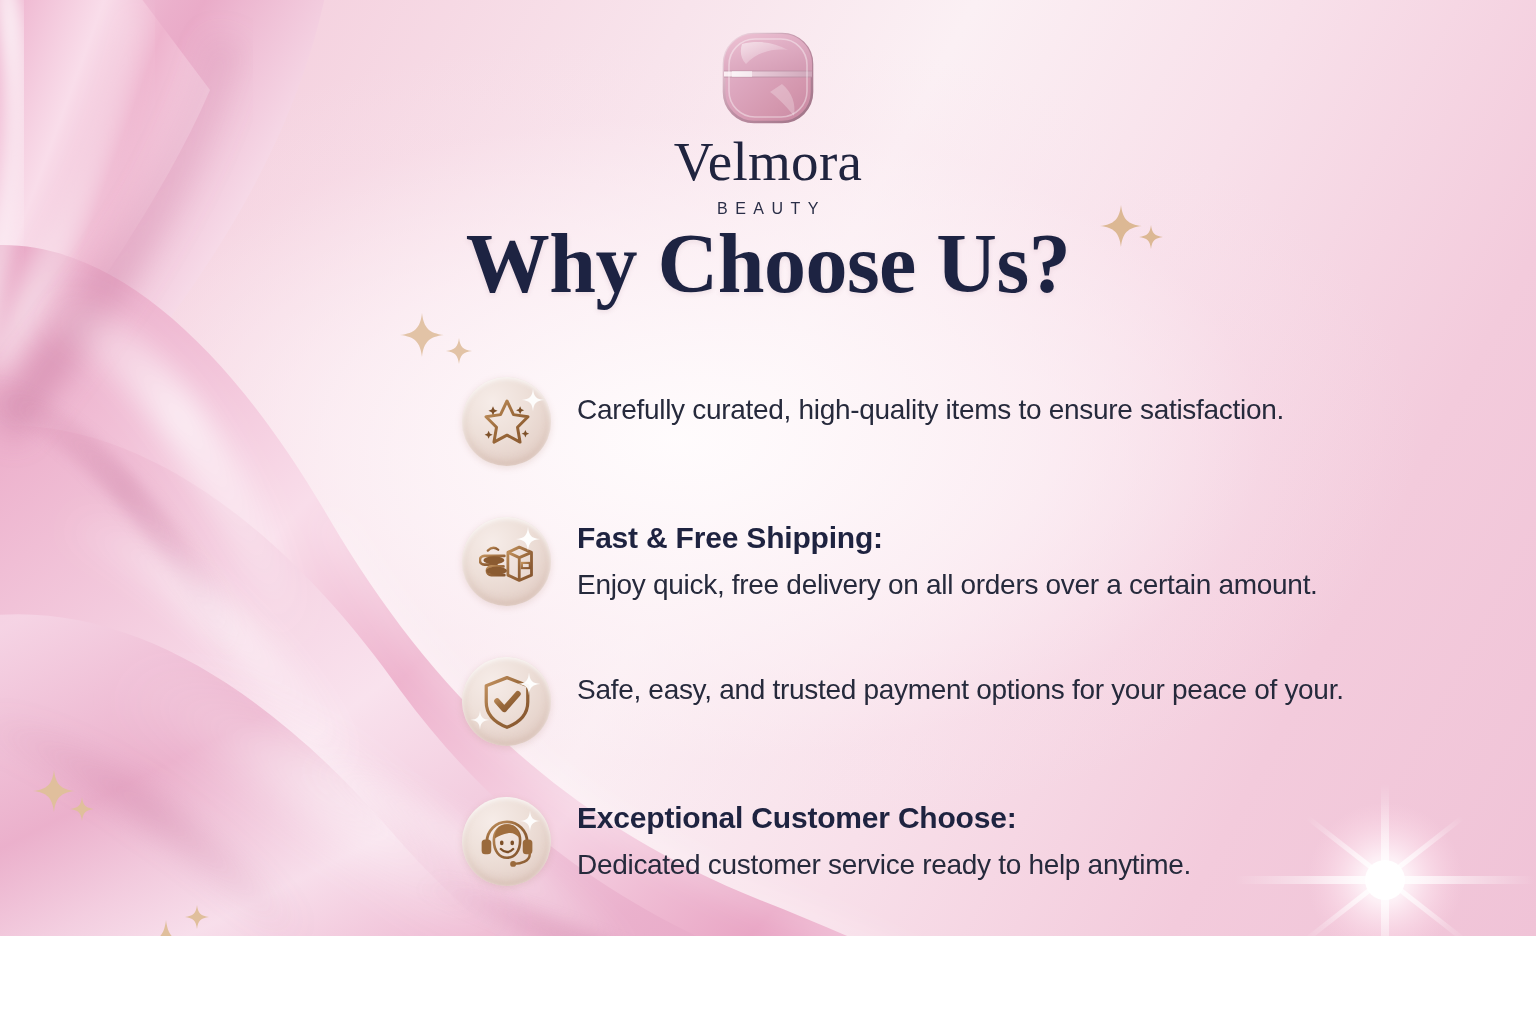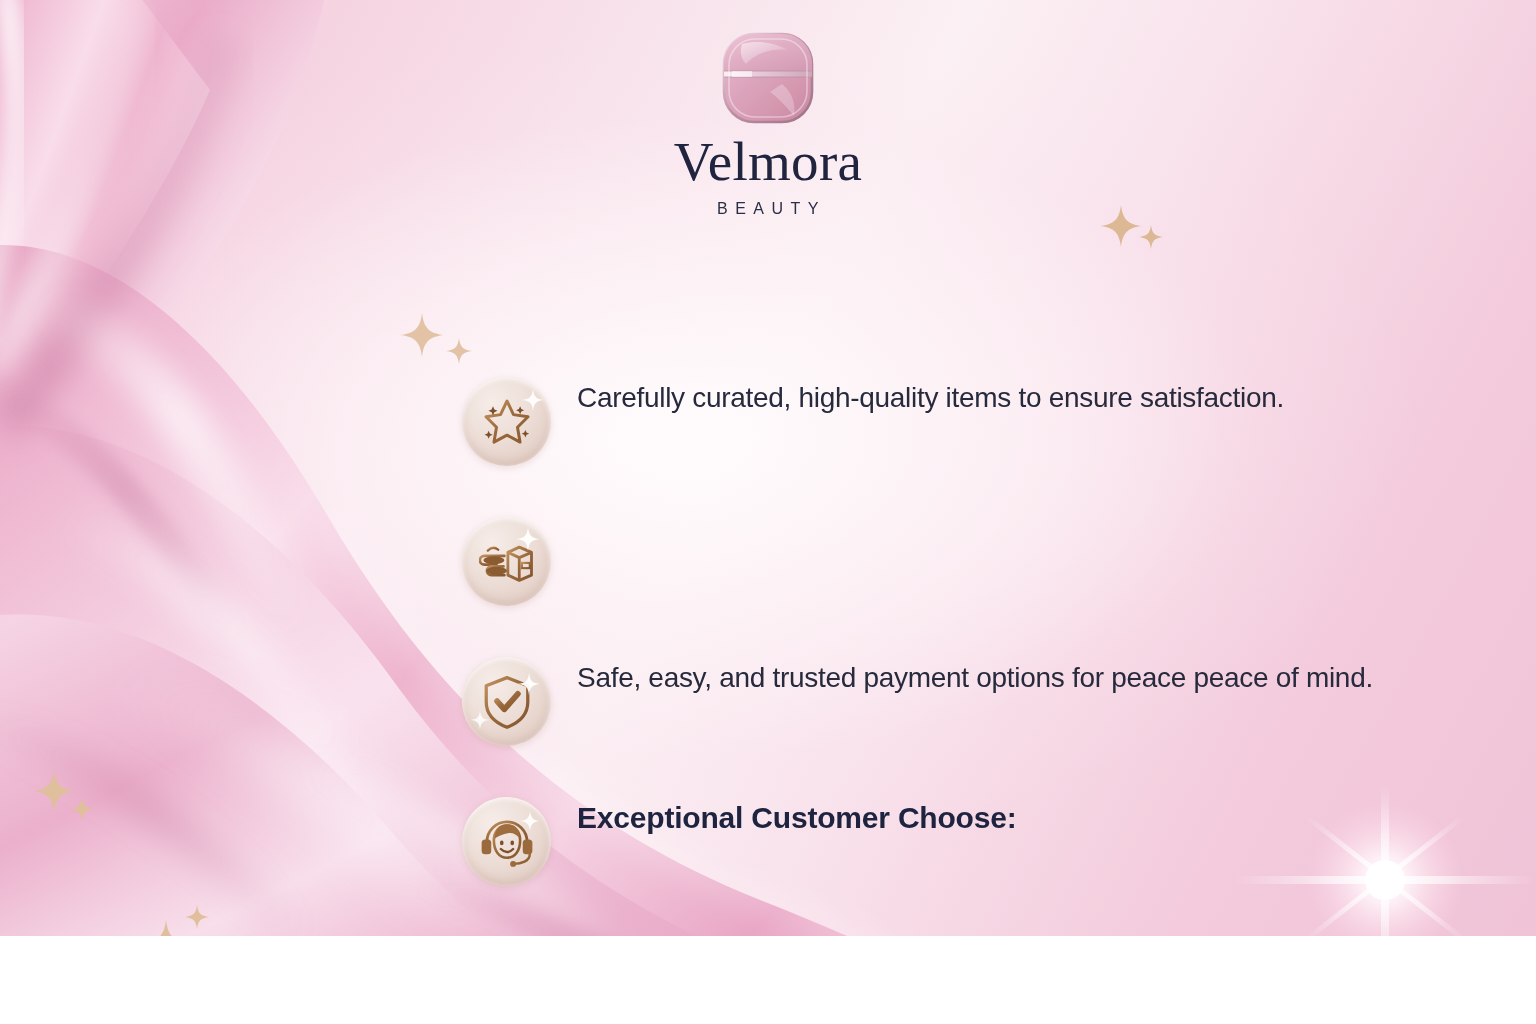"Why Choose Us?" div.headline { html: none -> <div>Why Choose Us?</div> }
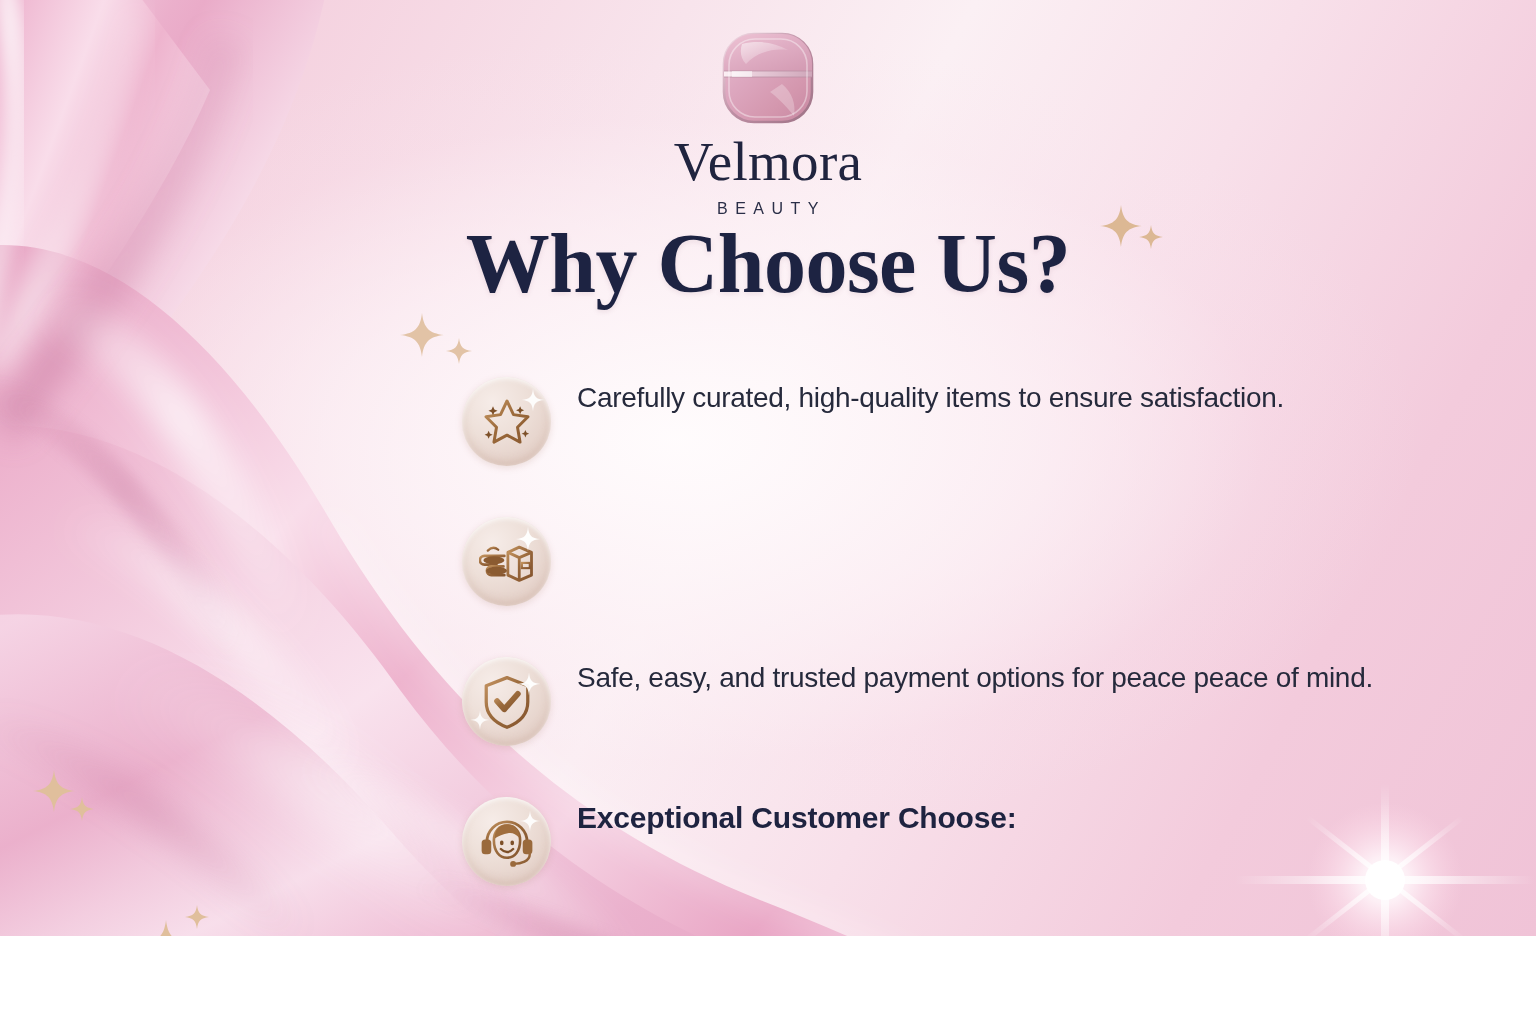"Carefully curated, high-quality items to" .feature-desc { margin-top: 1px -> 13px }
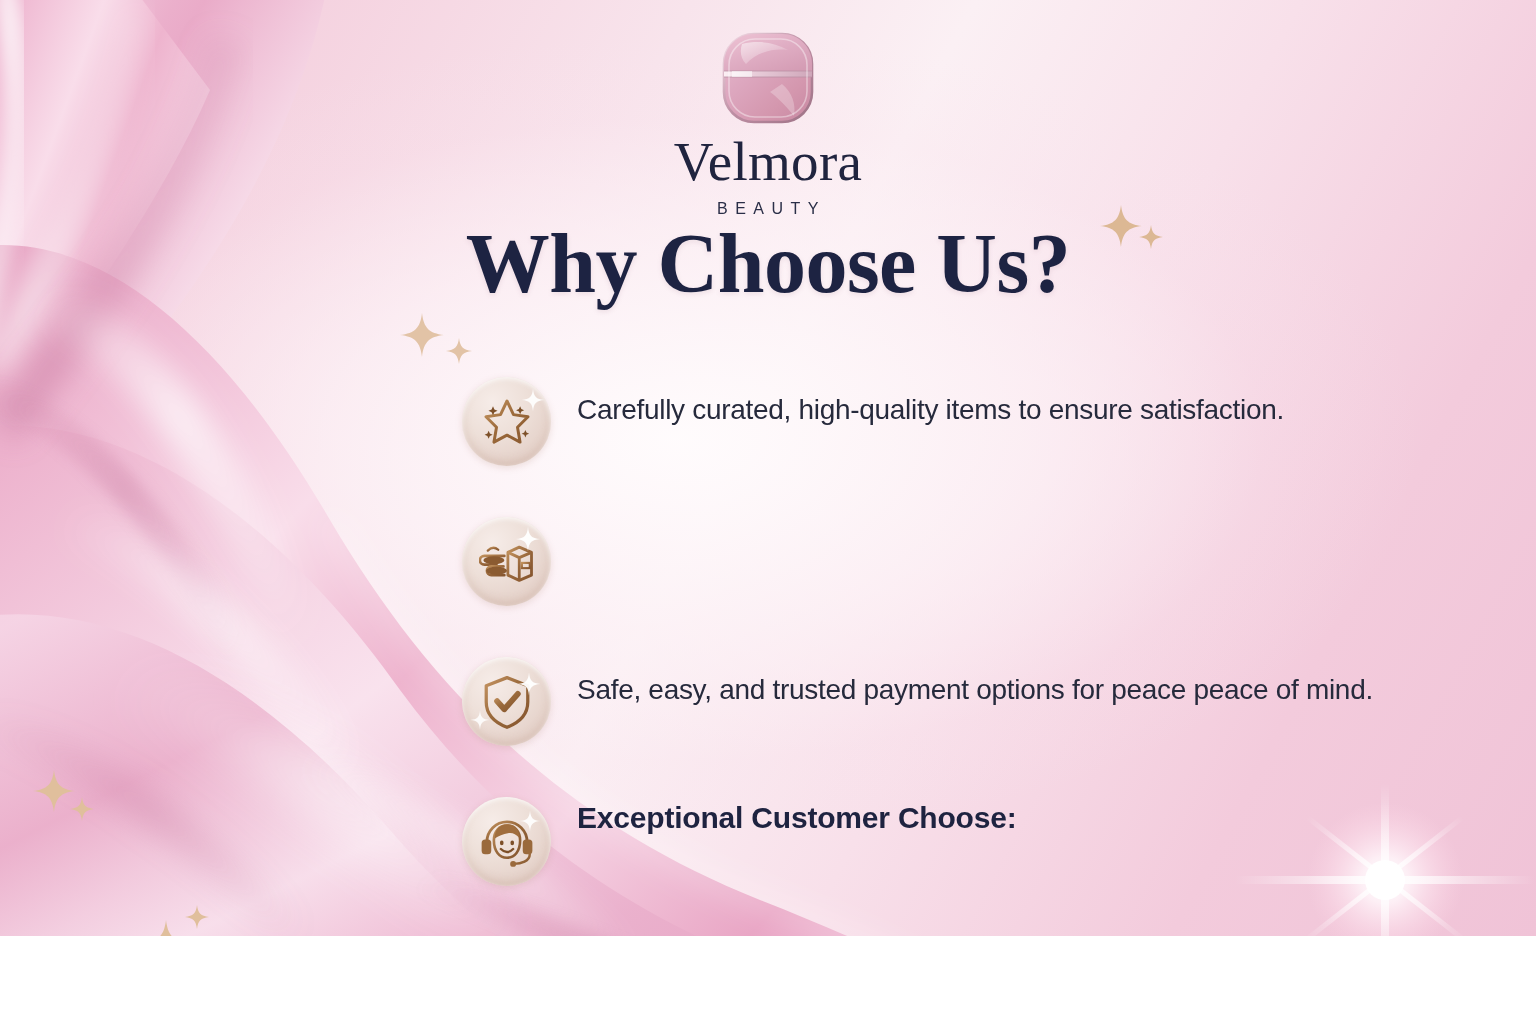"Fast & Free Shipping:" div.feature-text { html: none -> <div> <div>Fast &amp; Free Shipping:</div> <div>Enjoy quick, free delivery on all orders over a certain amount.</div> </div> }
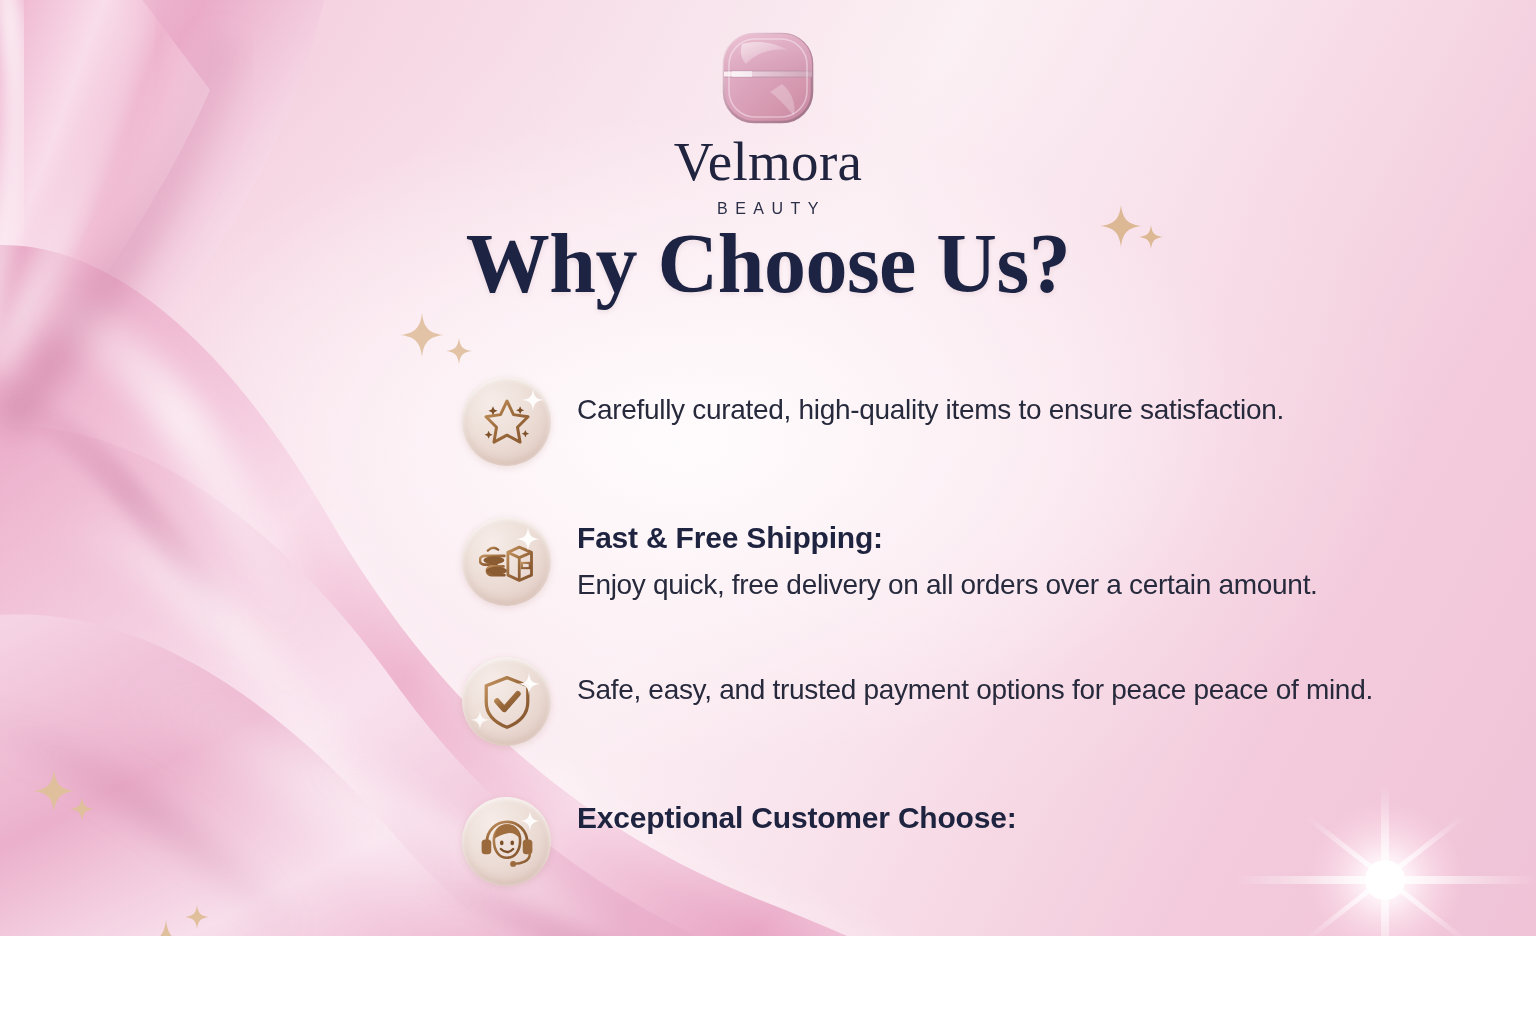"Safe, easy, and trusted payment" div.feature-desc { text: peace peace of mind -> your peace of your }
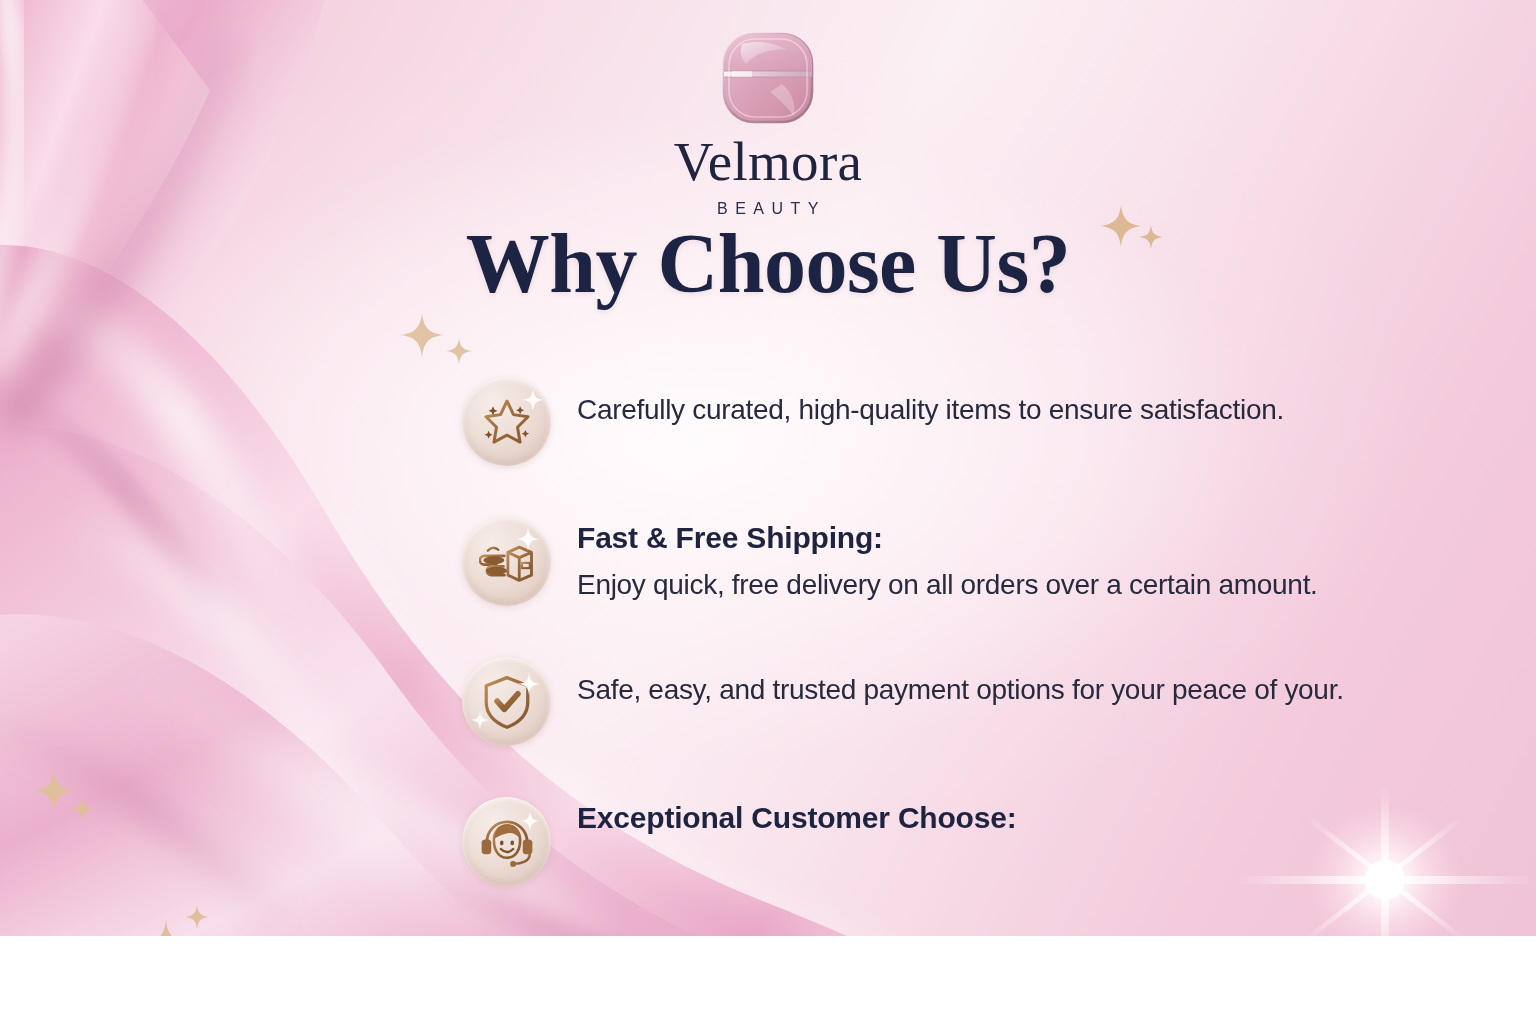"Dedicated customer service ready to" div.feature-desc { html: none -> <div>Dedicated customer service ready to help anytime.</div> }
